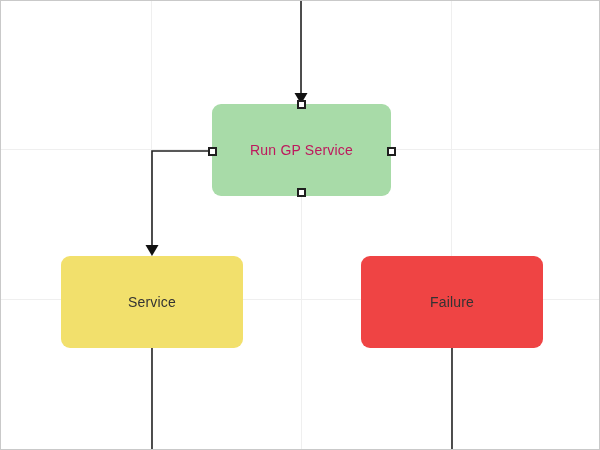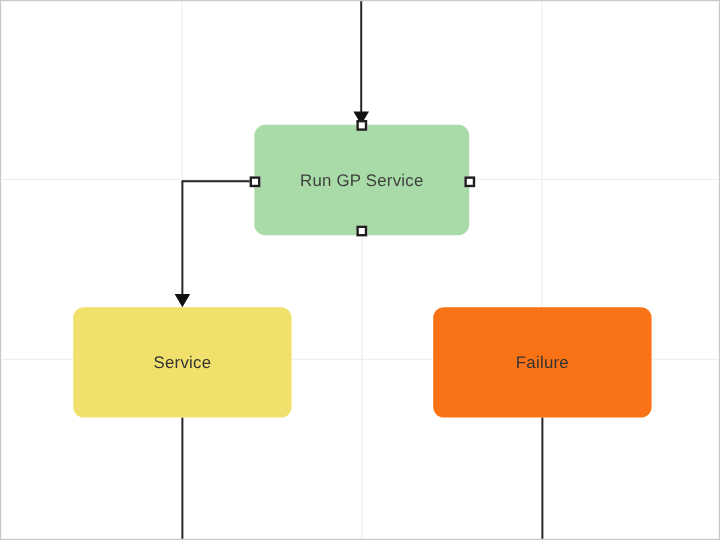"Run GP Service" div.node { color: #404040 -> #be185d }
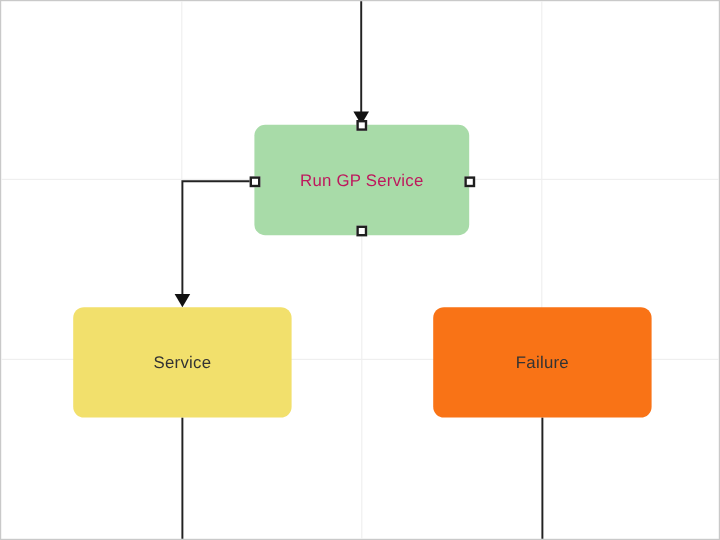"Failure" div.node { background: #f97316 -> #ef4444 }
